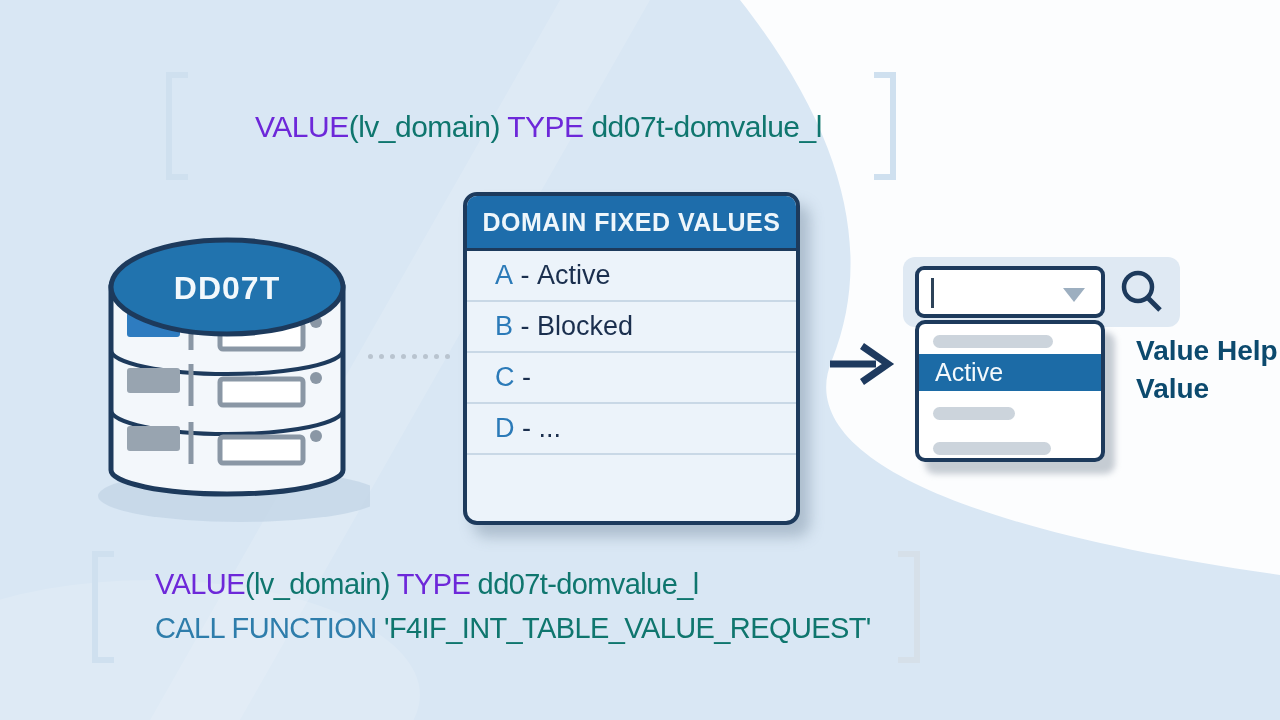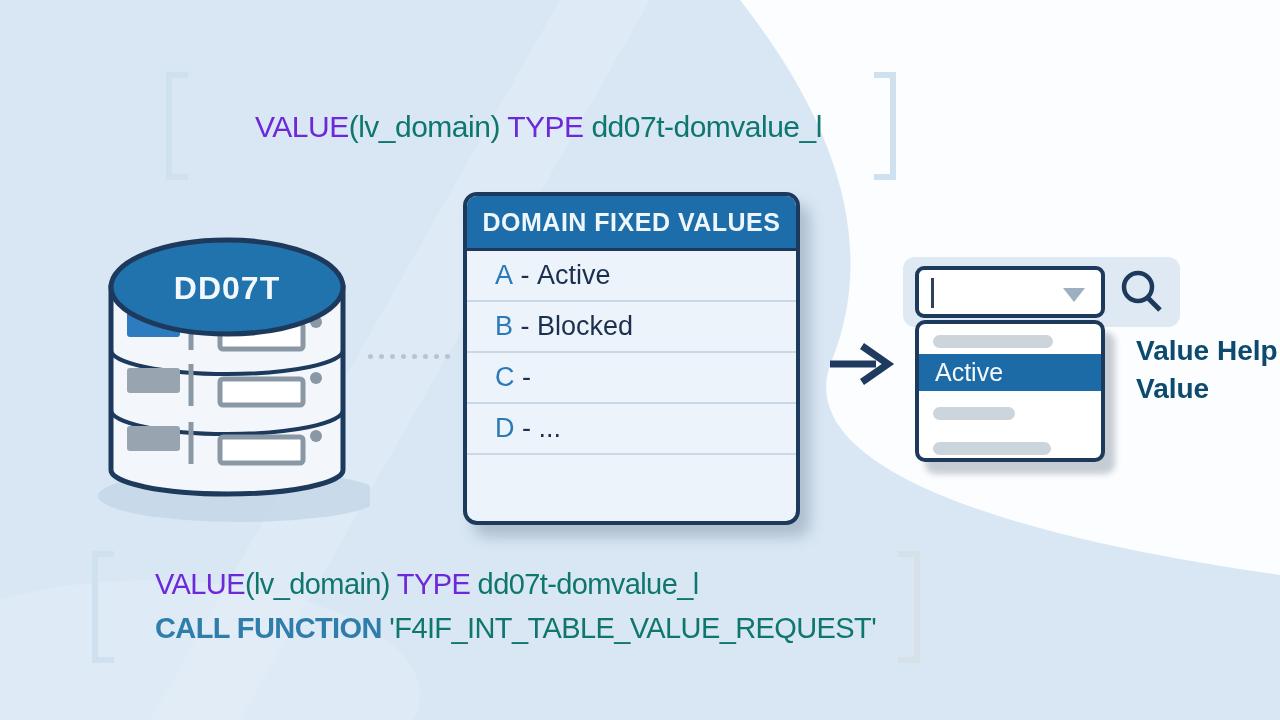"CALL FUNCTION" .kw-strong { font-weight: bold -> none }
